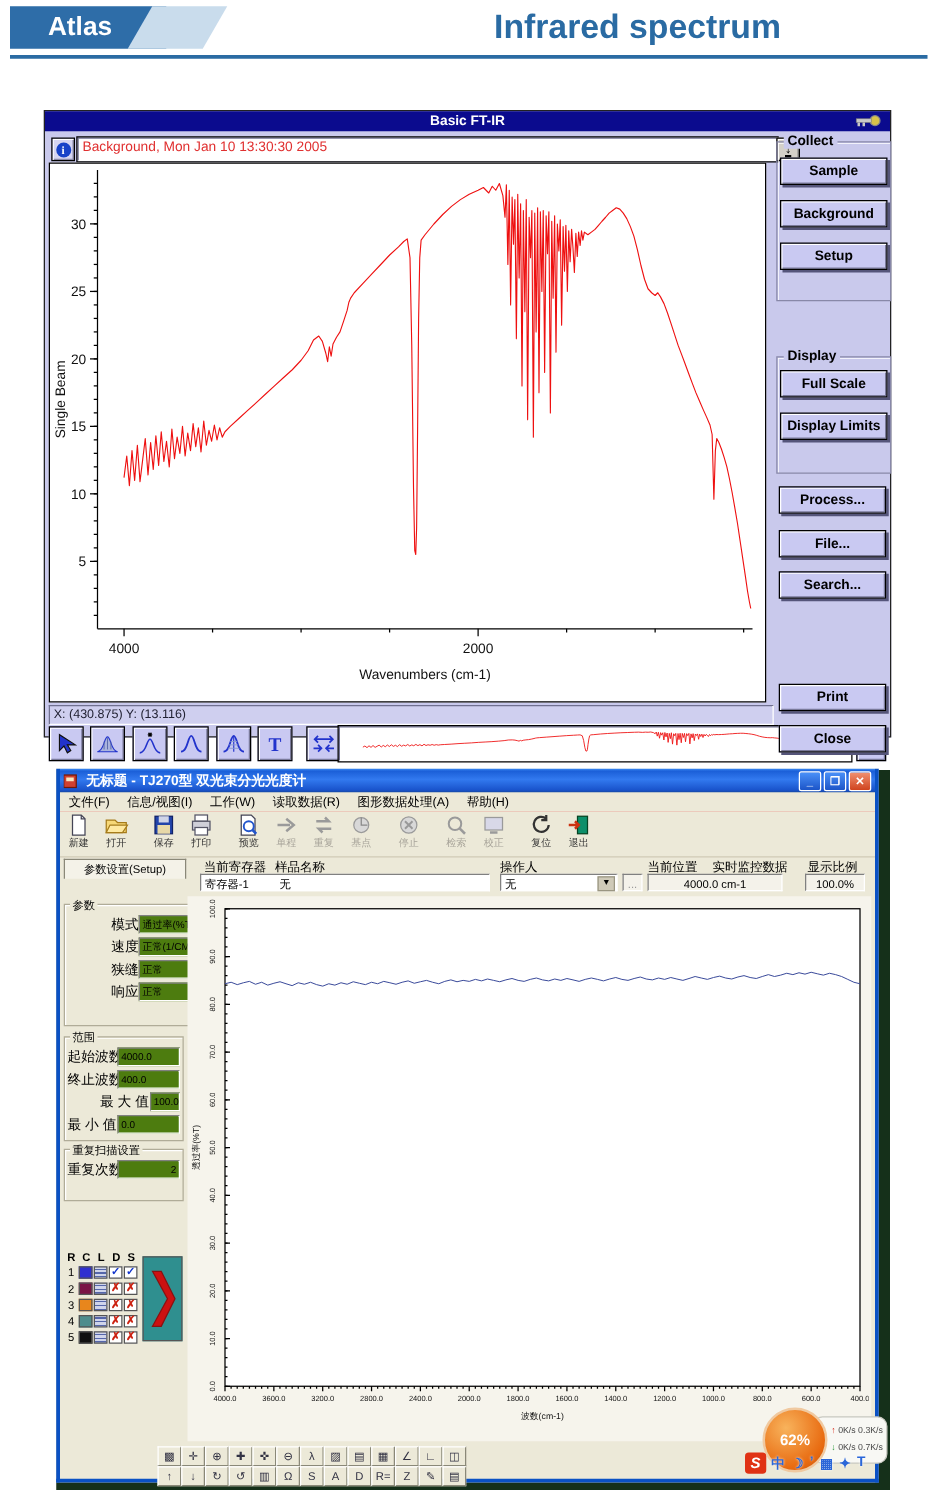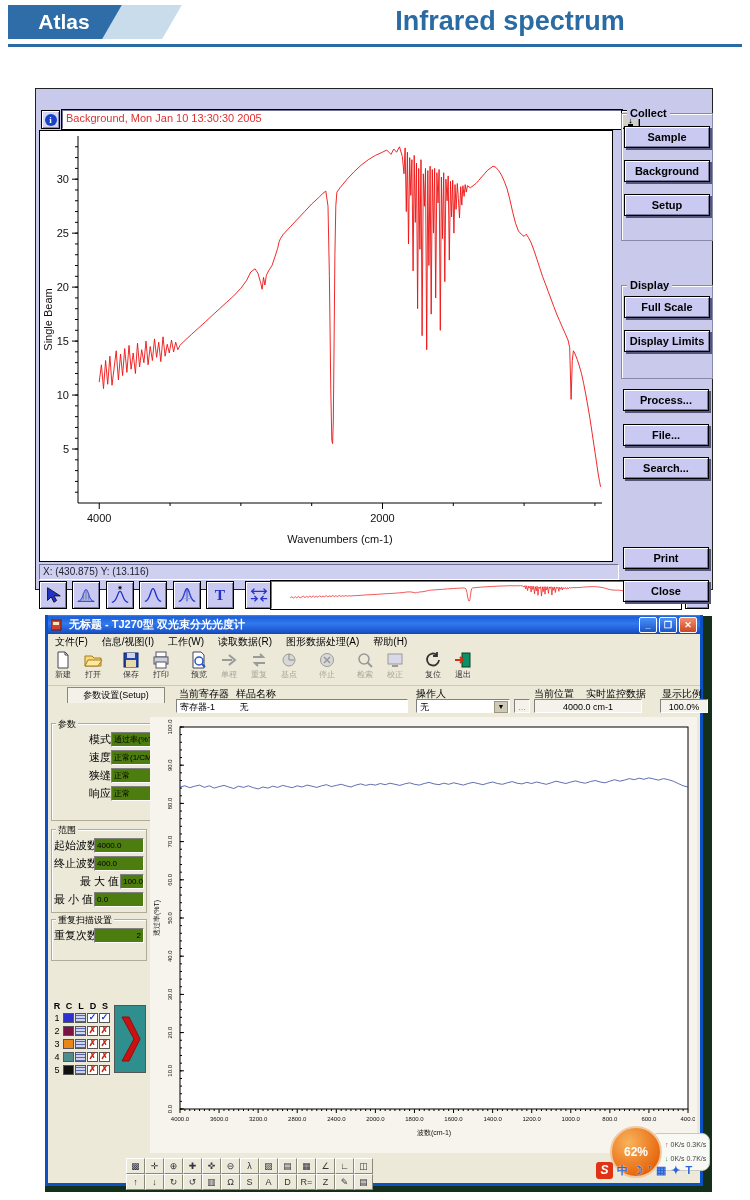"Basic FT-IR" div.abs { html: none -> <div> <span>Basic FT-IR</span> <span> <svg> <circle></circle> <rect></rect> <rect></rect> <rect></rect> </svg> </span> </div> }
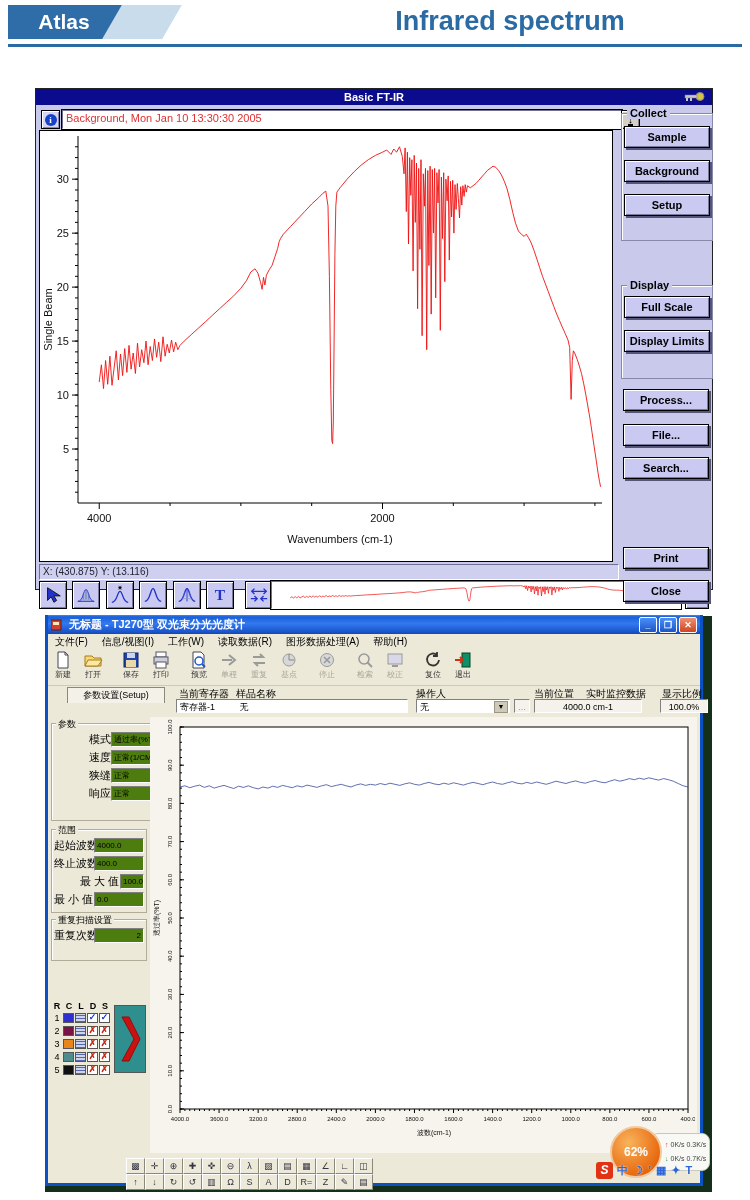"参数设置(Setup)" #tj-subrow { left: 16px -> 0 }
